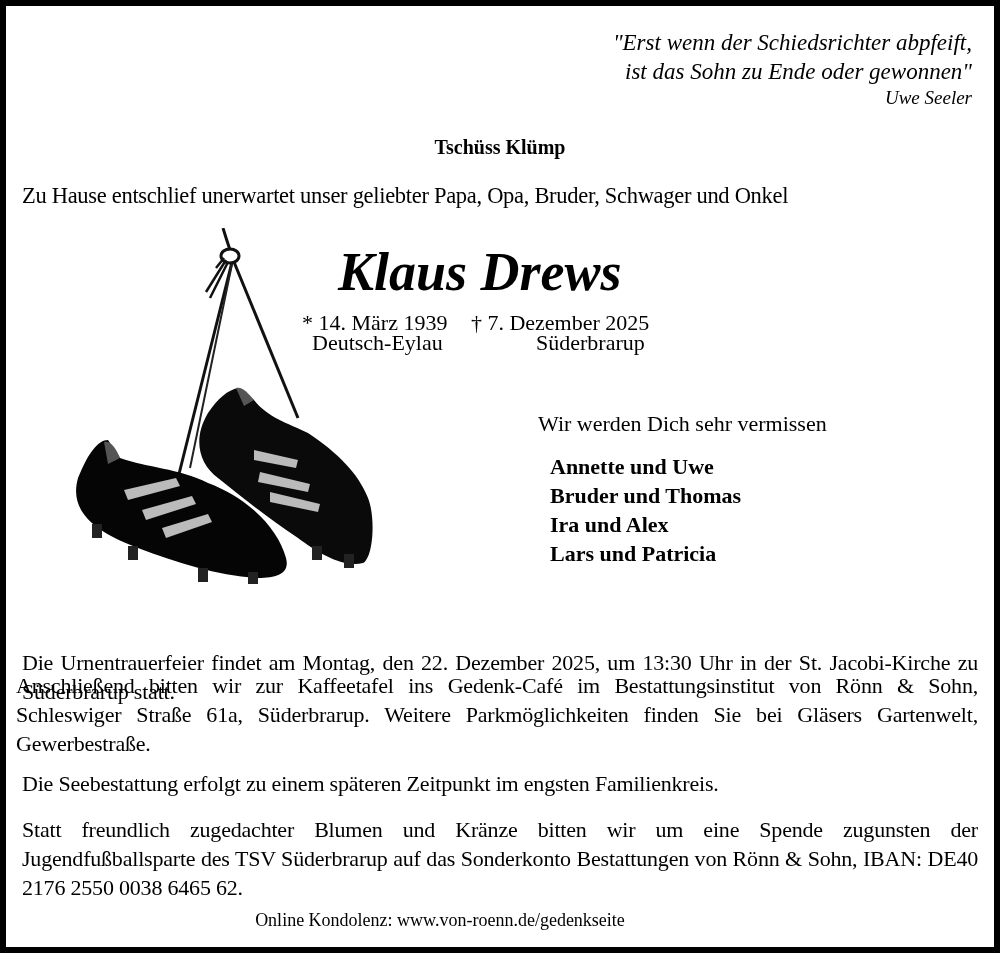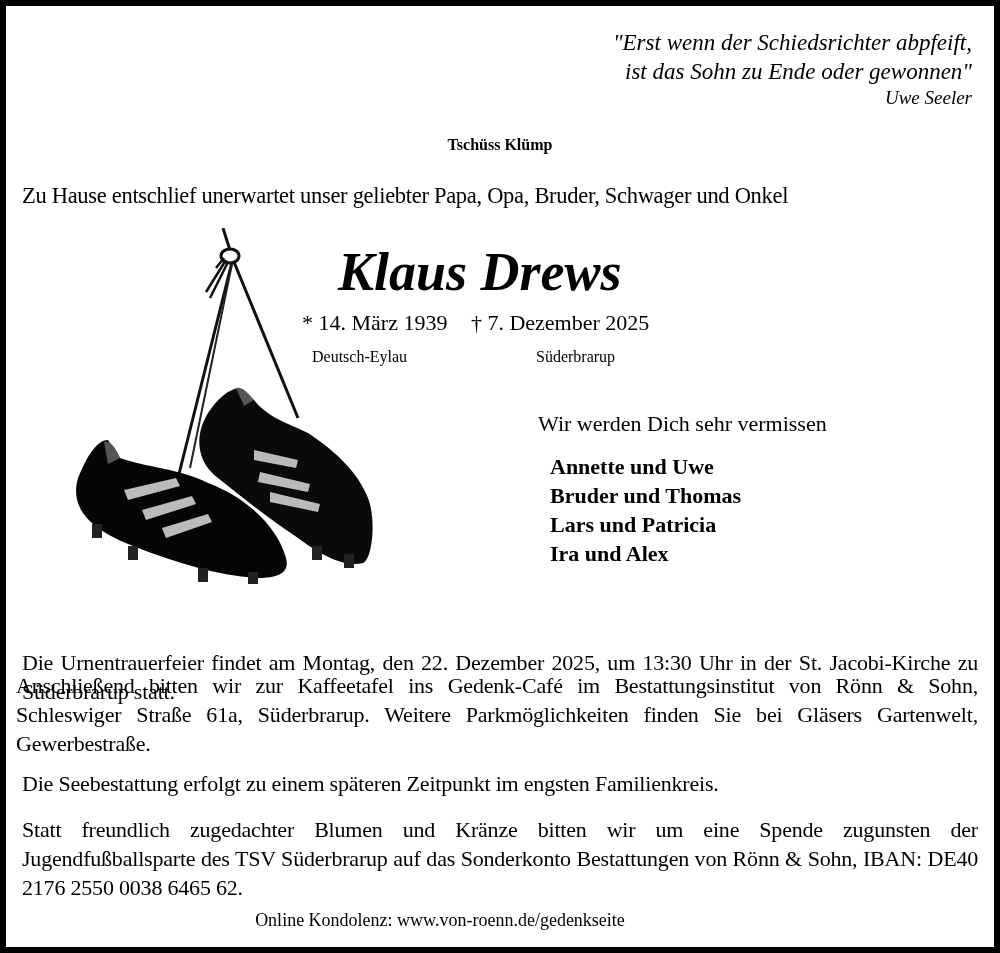"Tschüss Klümp" .farewell { font-size: 16px -> 20px }
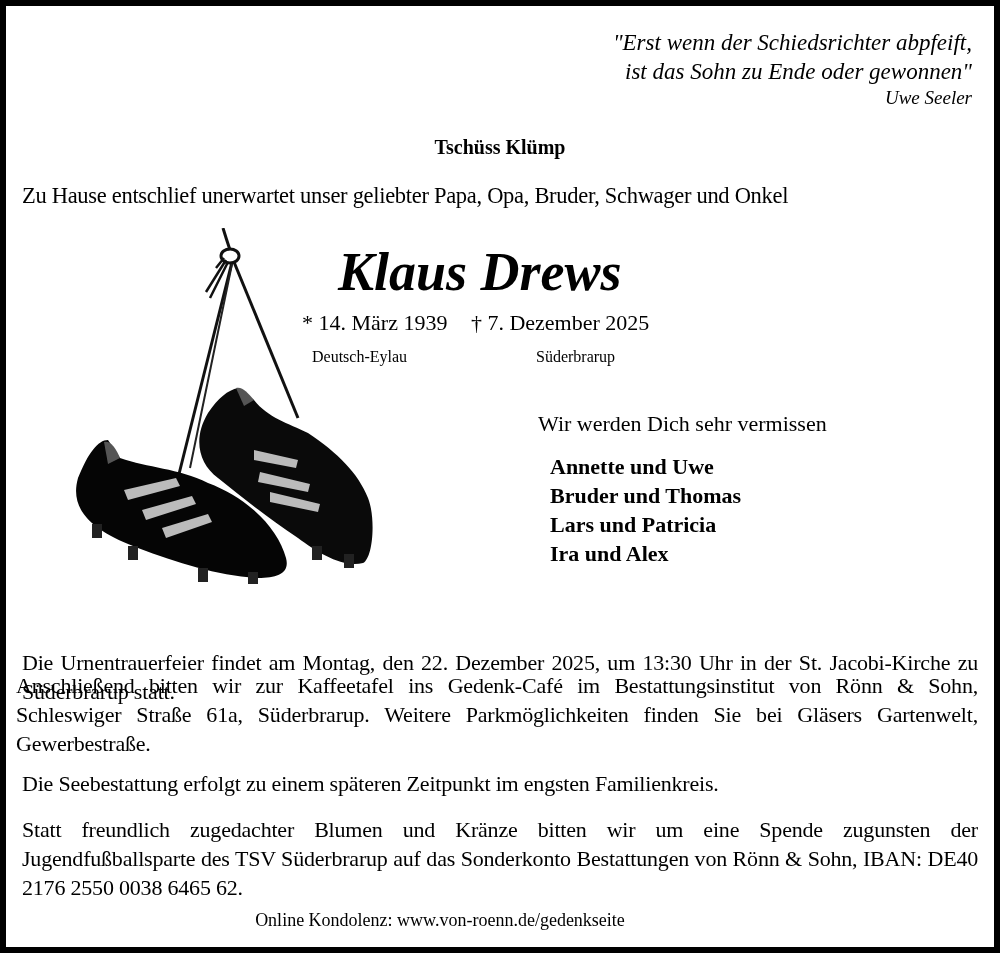"Deutsch-Eylau" .places { font-size: 16px -> 22px; top: 342px -> 324px }
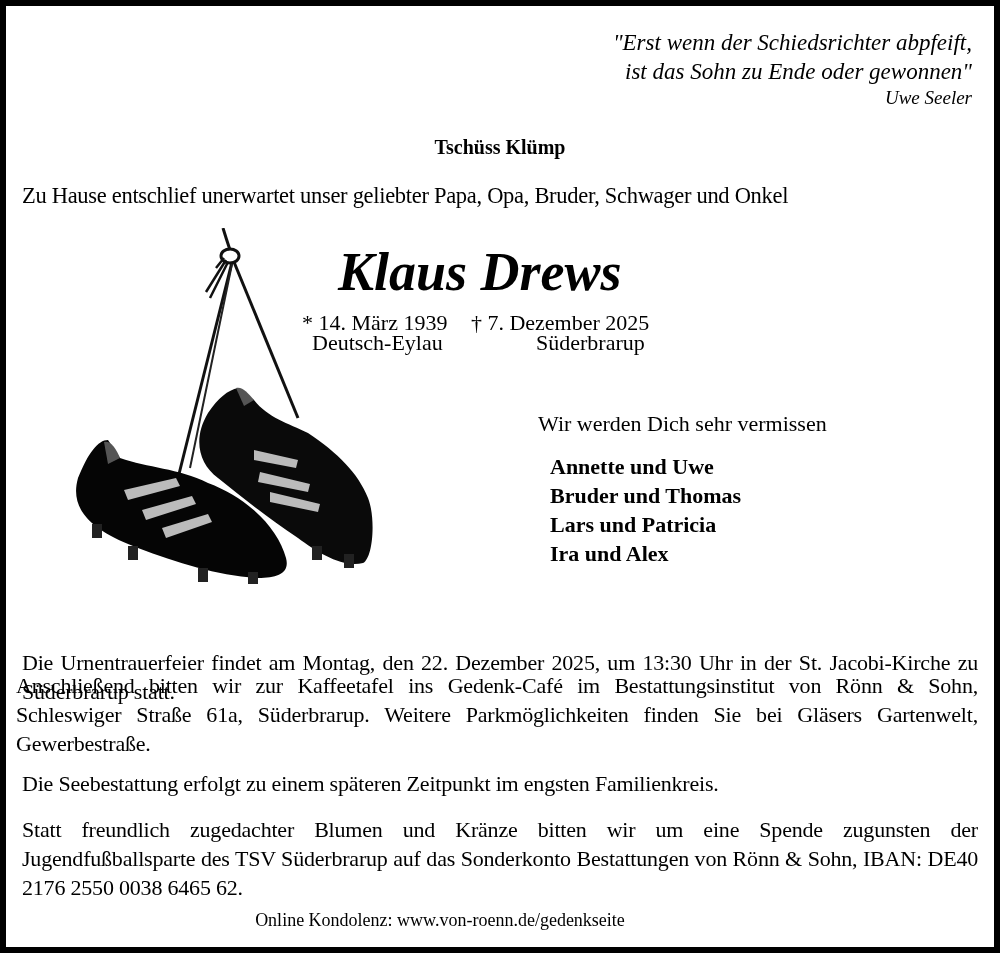"Lars und Patricia" div { order: before "Ira und Alex" -> after "Ira und Alex" }
